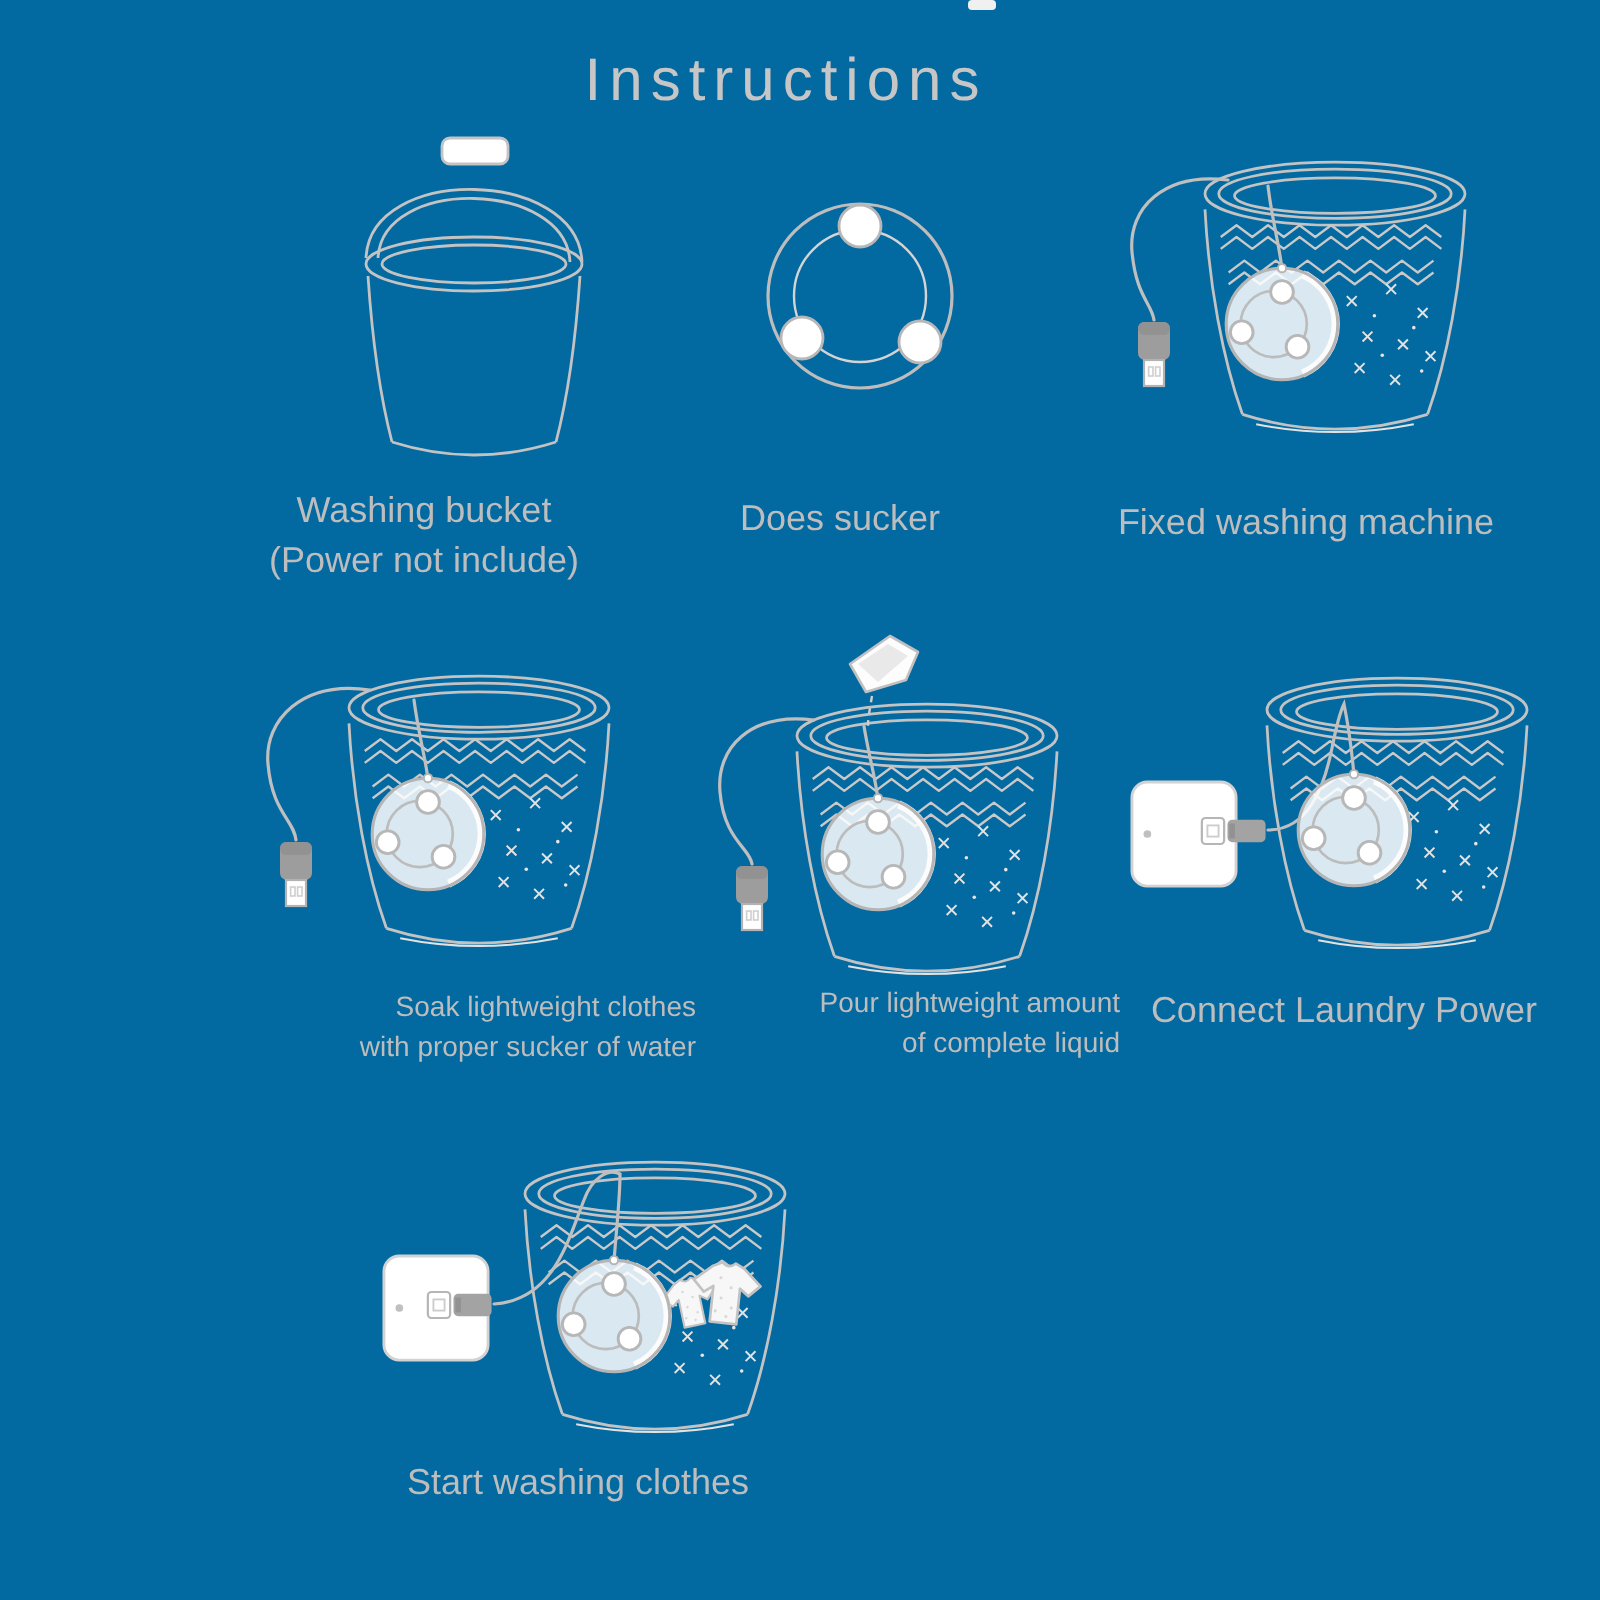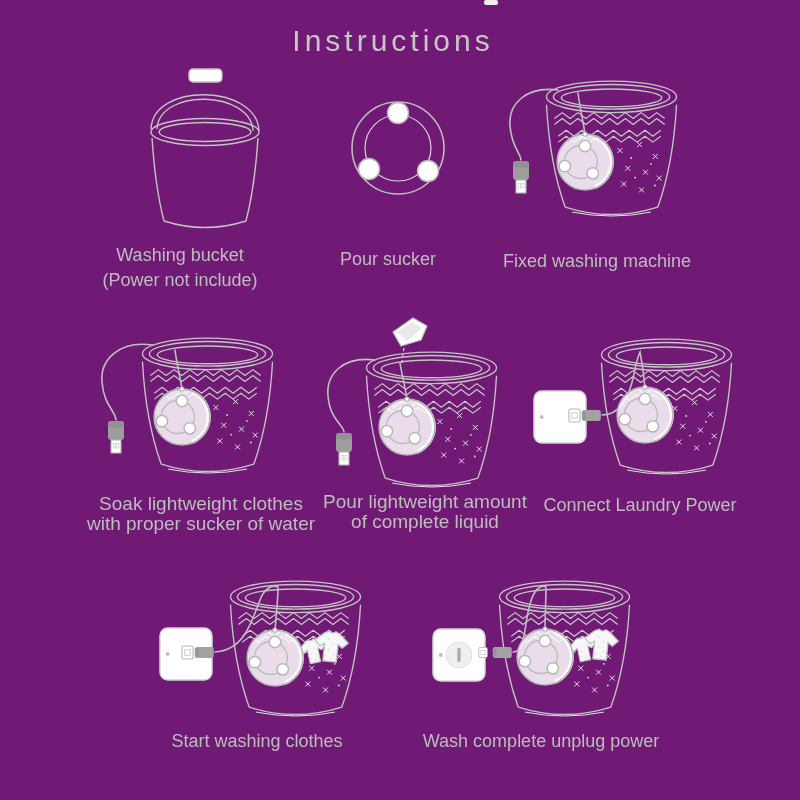"Instructions" .canvas { background: #701a75 -> #0369a1 }
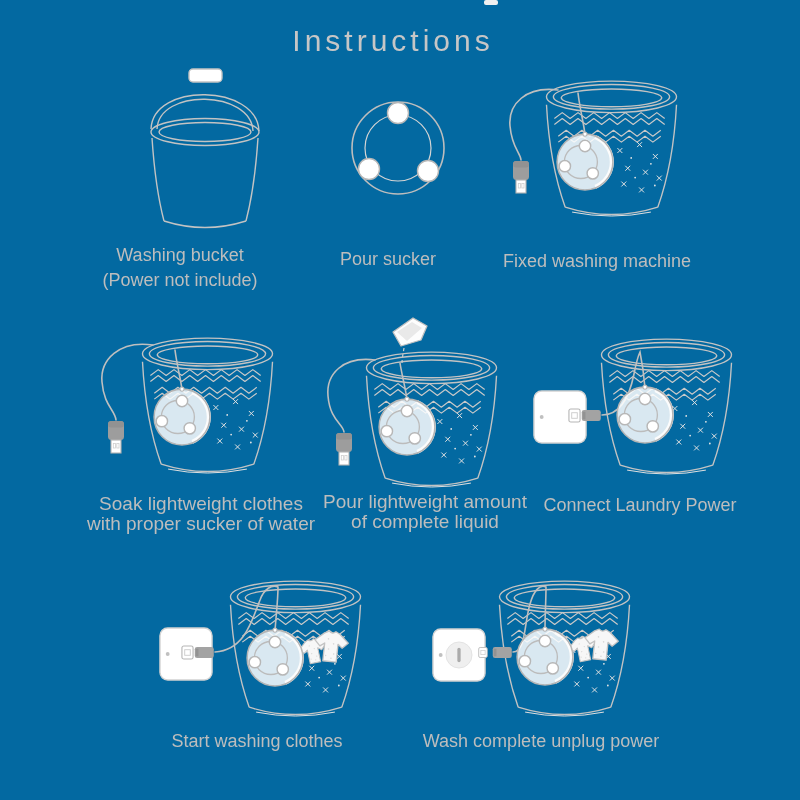"Washing bucket" .step { margin-left: none -> 32px }
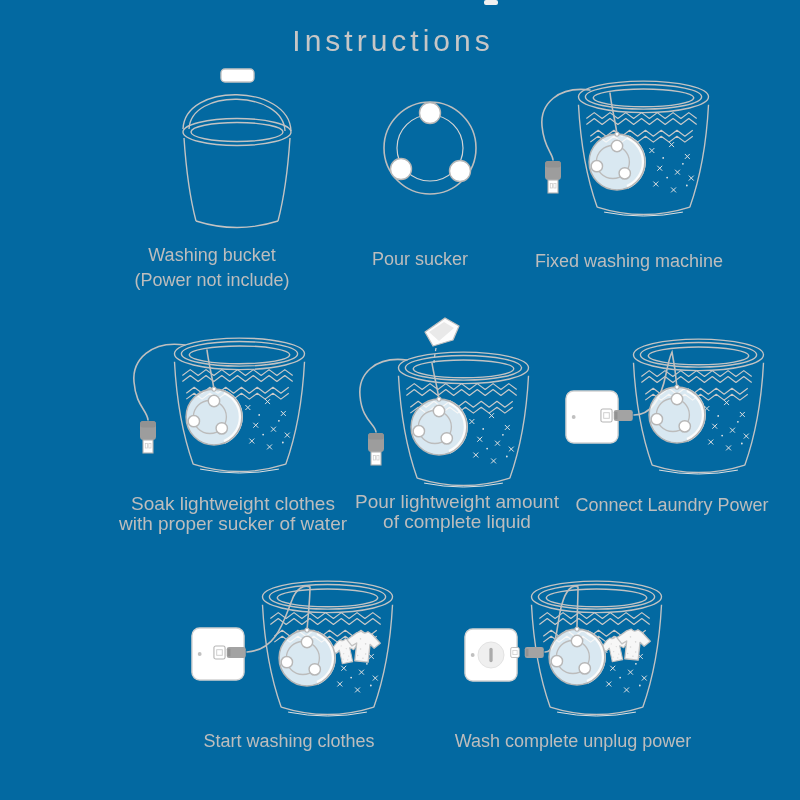"Pour sucker" div { text: Pour -> Does }
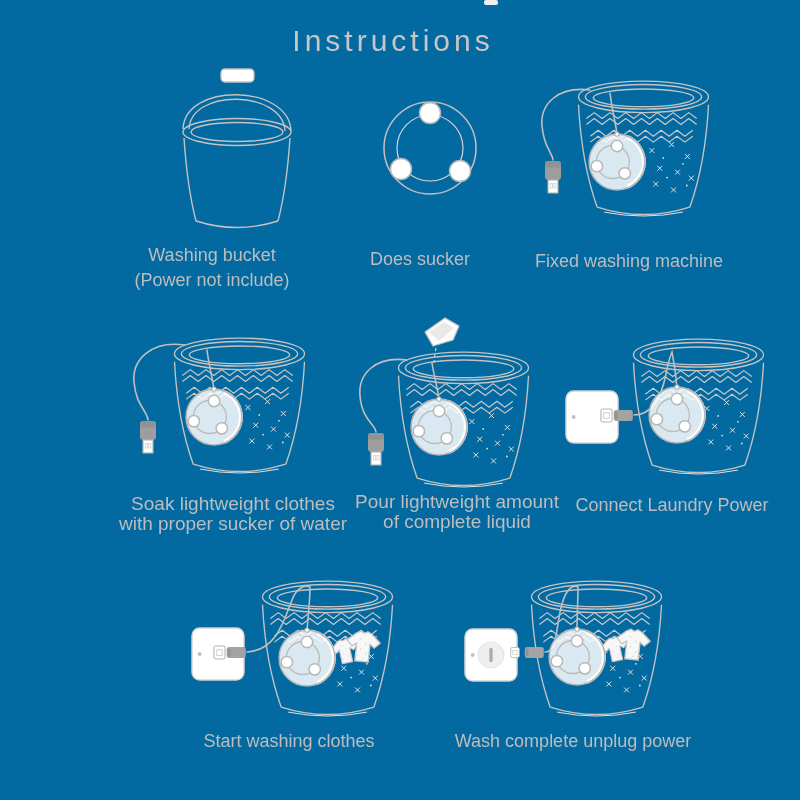"Fixed washing machine" div.step { left: 472px -> 496px }
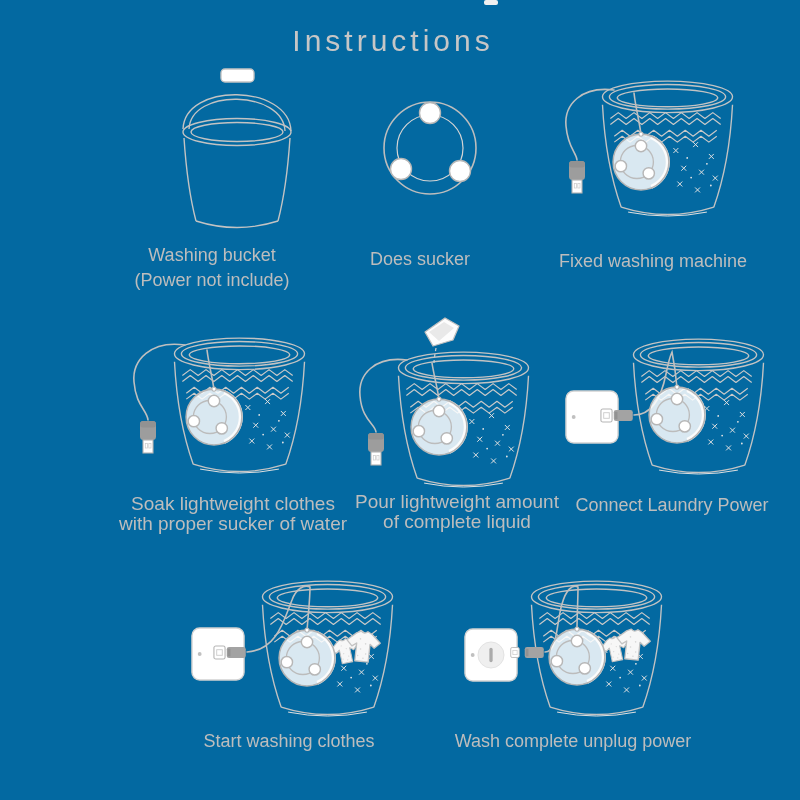"Soak lightweight clothes" .caption.tight { font-size: 19px -> 14px; text-align: center -> right }
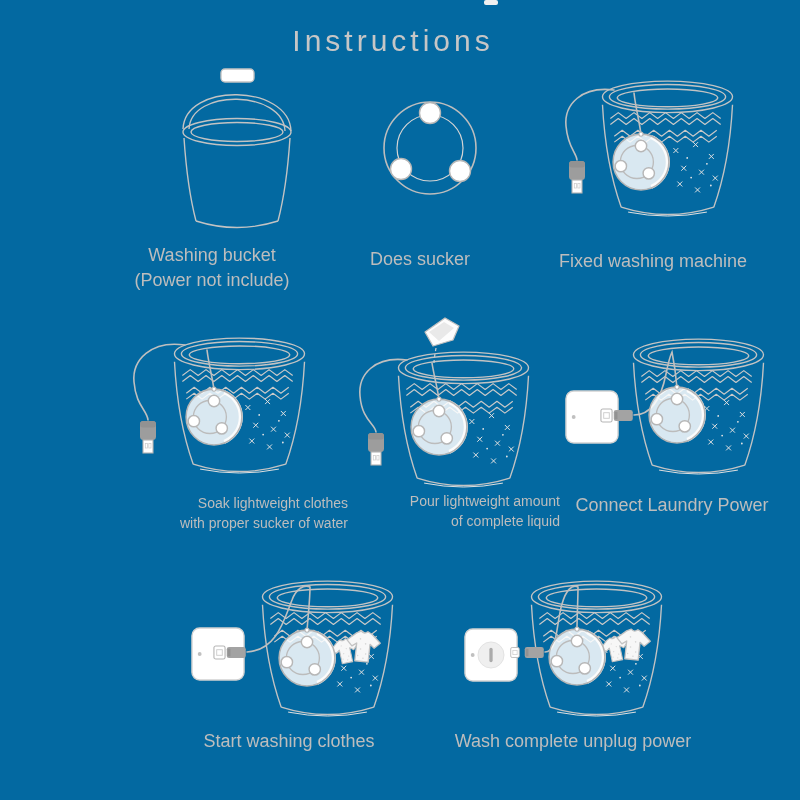"Wash complete unplug power" div.step { html: <div> <svg> <use></use> <use></use> <use></use> <path></path> <use></use> <use></use> <use></use> <use></use> </svg> <div> <div>Wash complete unplug power</div> </div> </div> -> none }
